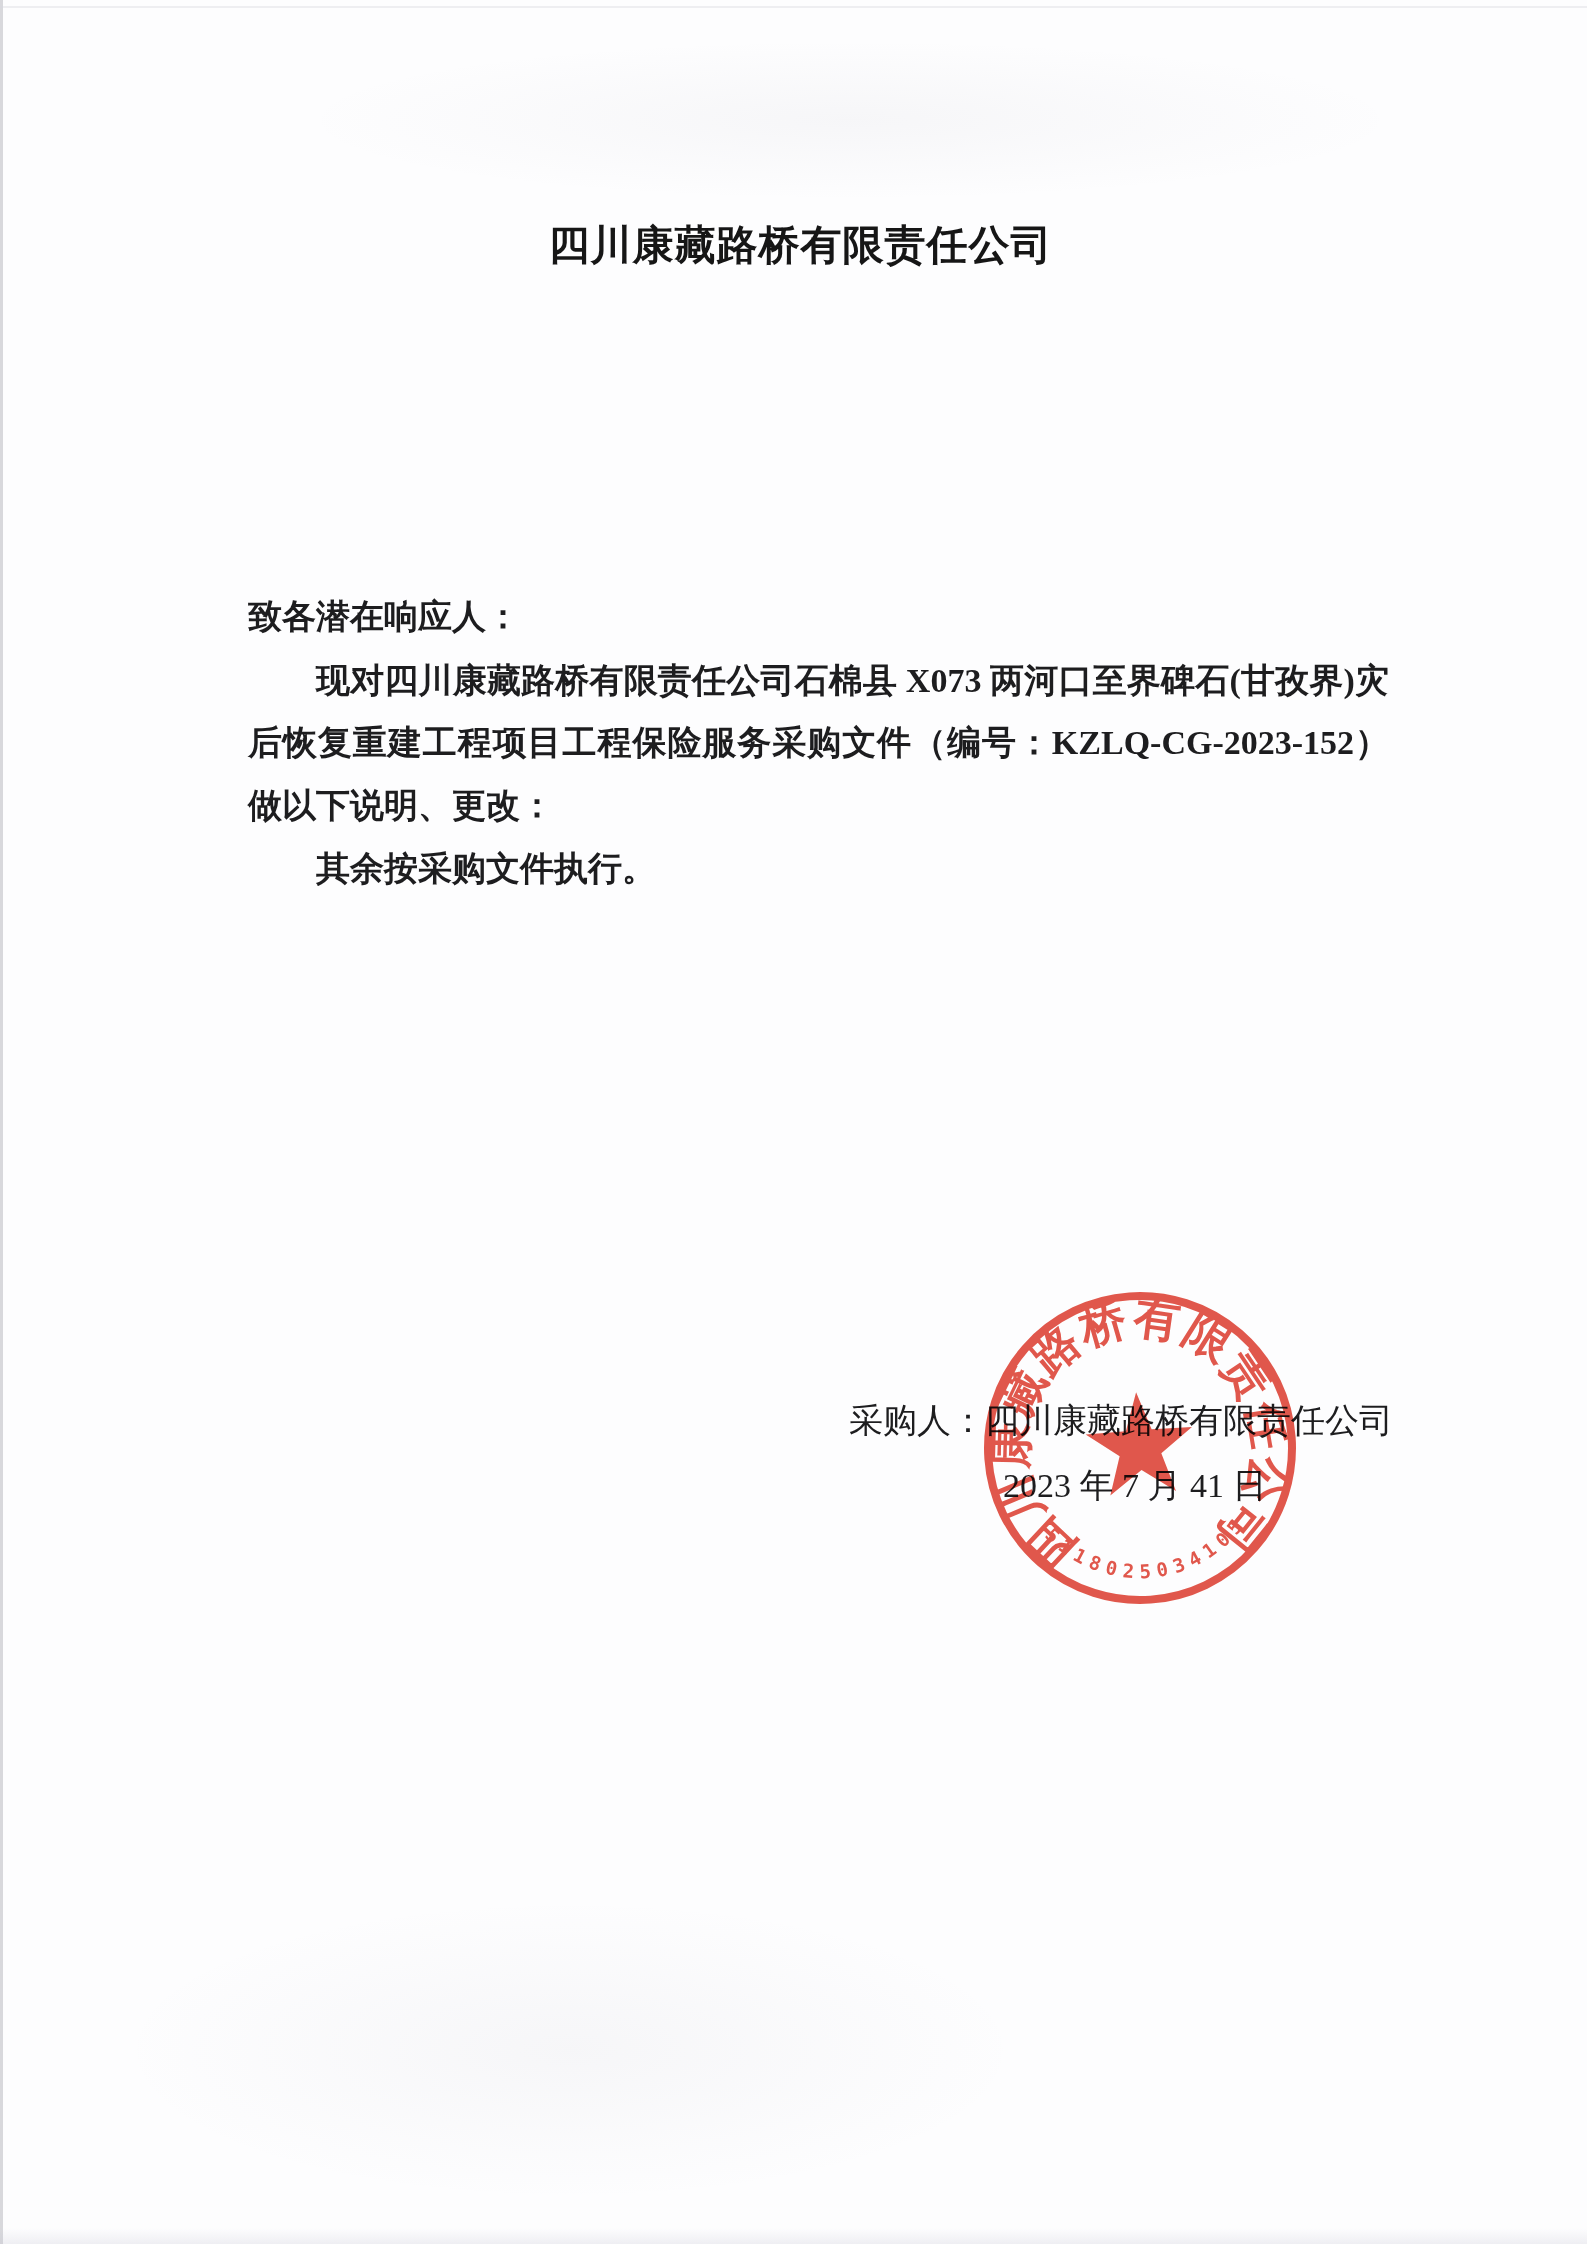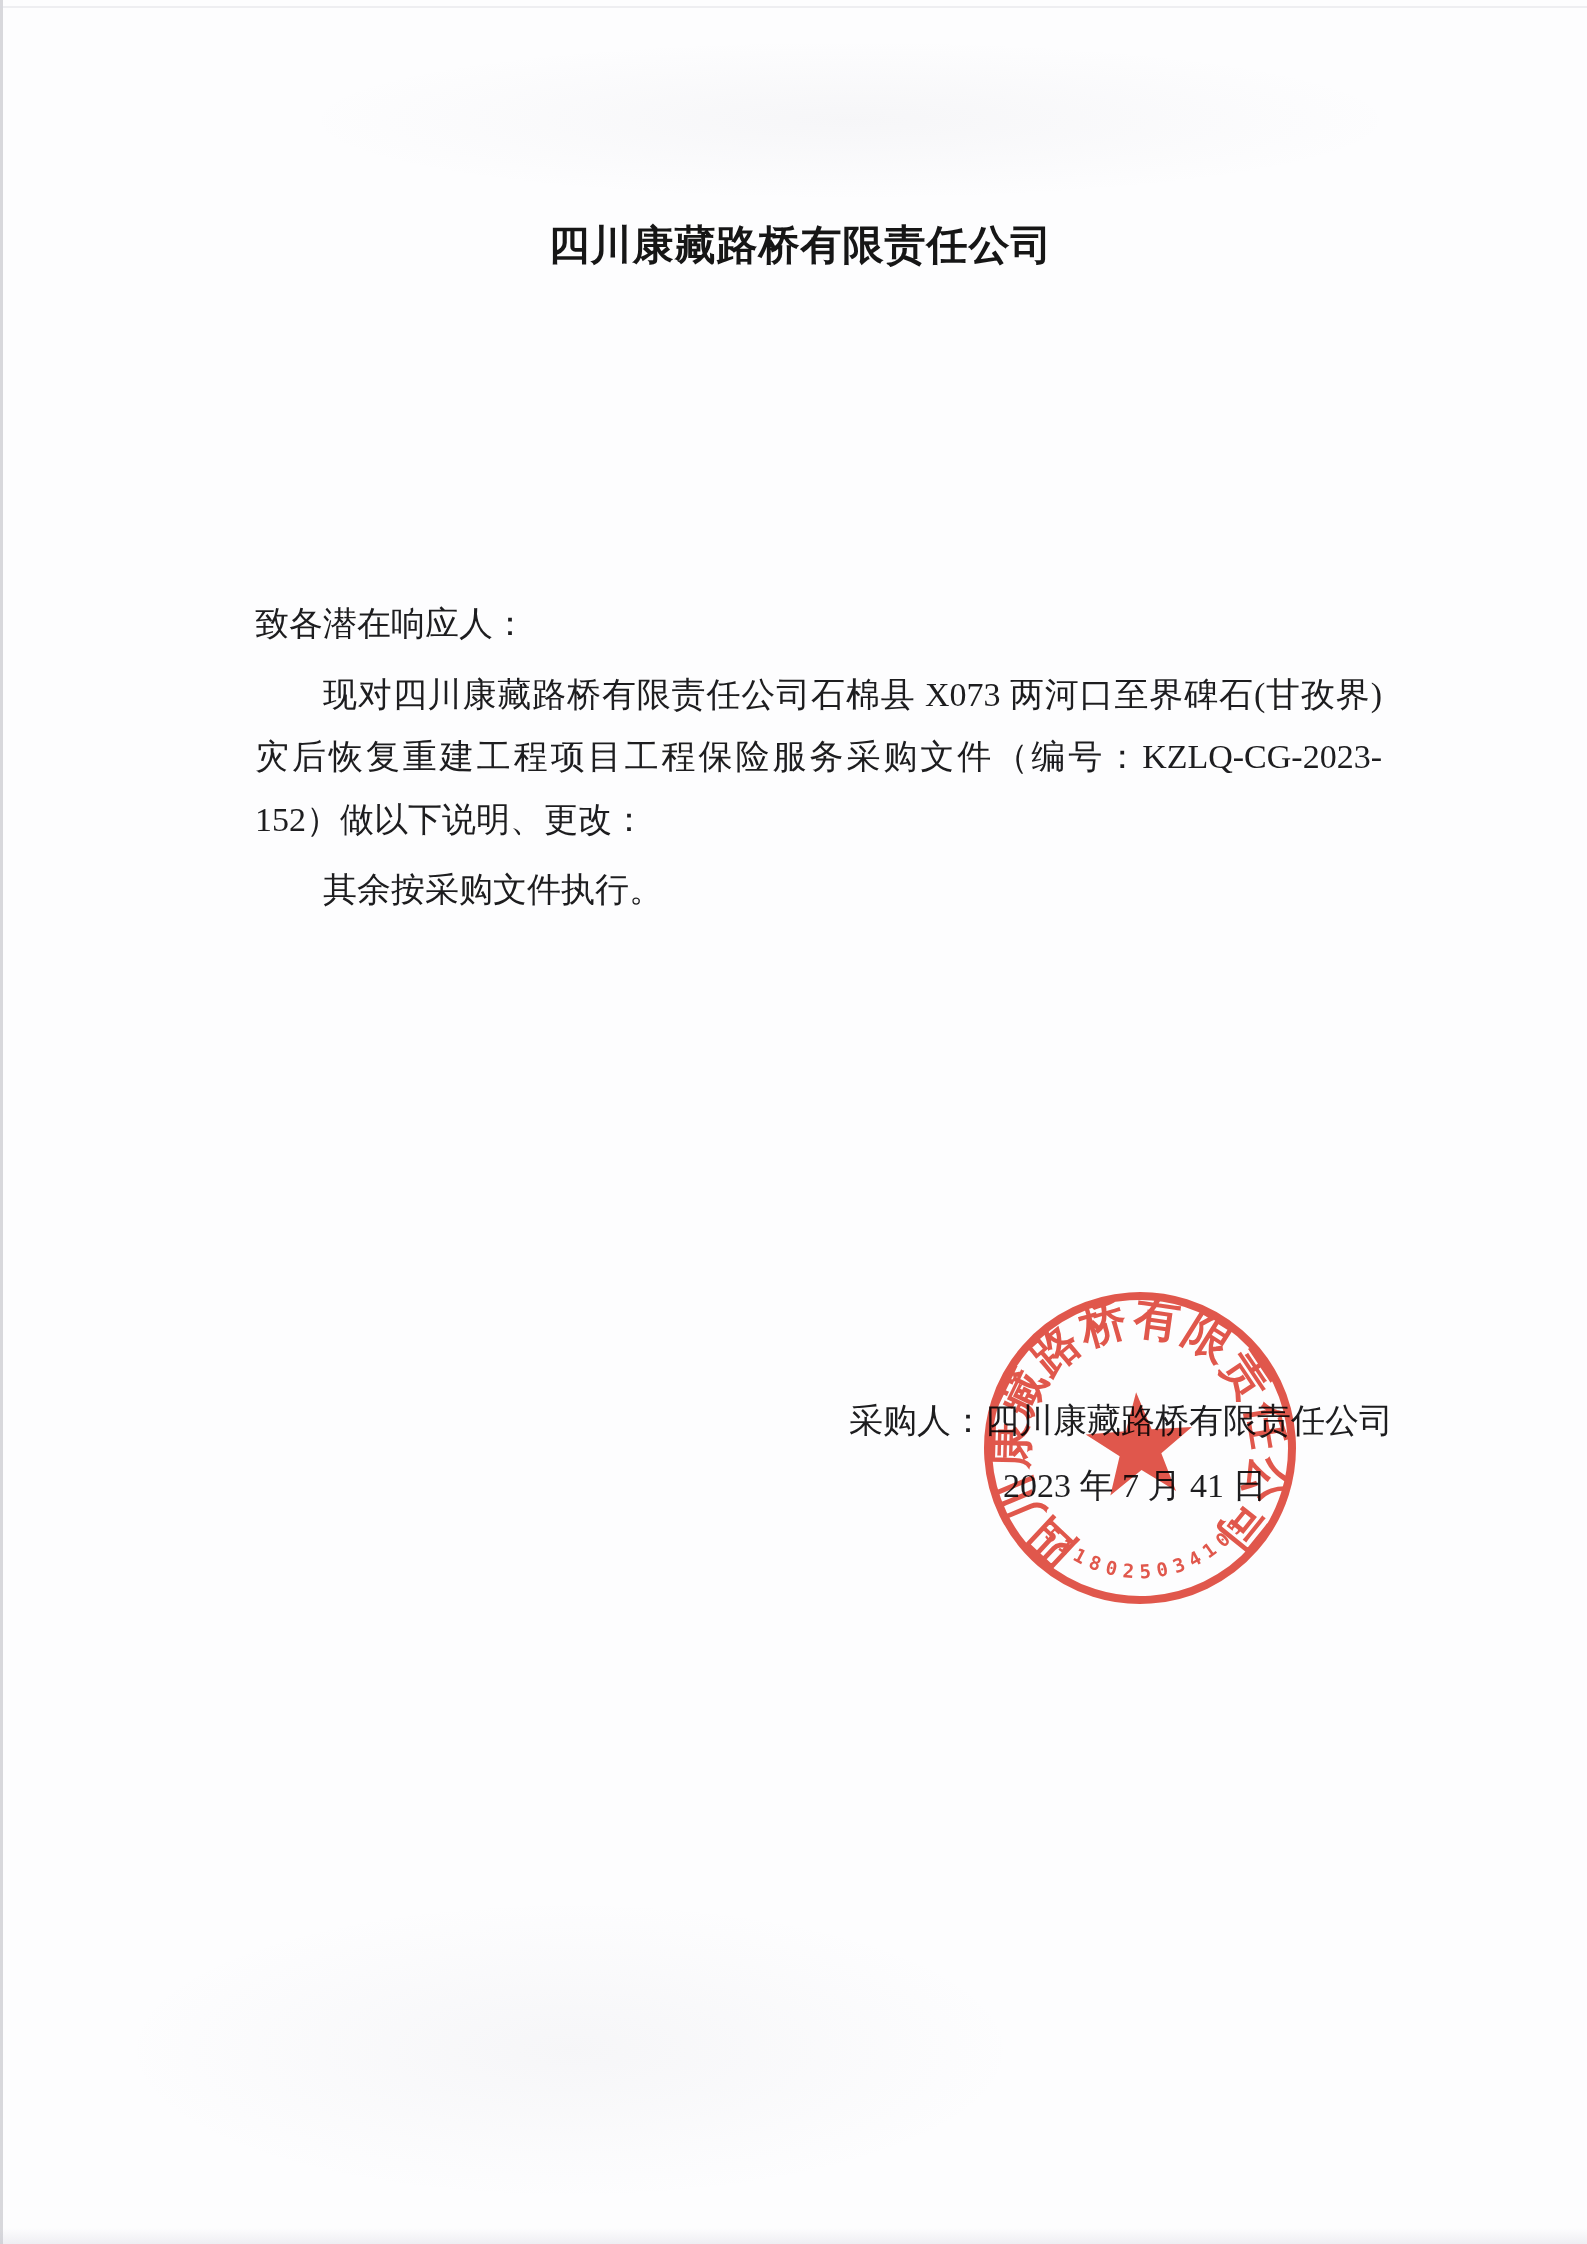"致各潜在响应人：" .body-block p { font-weight: none -> bold; margin: 8px -> 1px }
